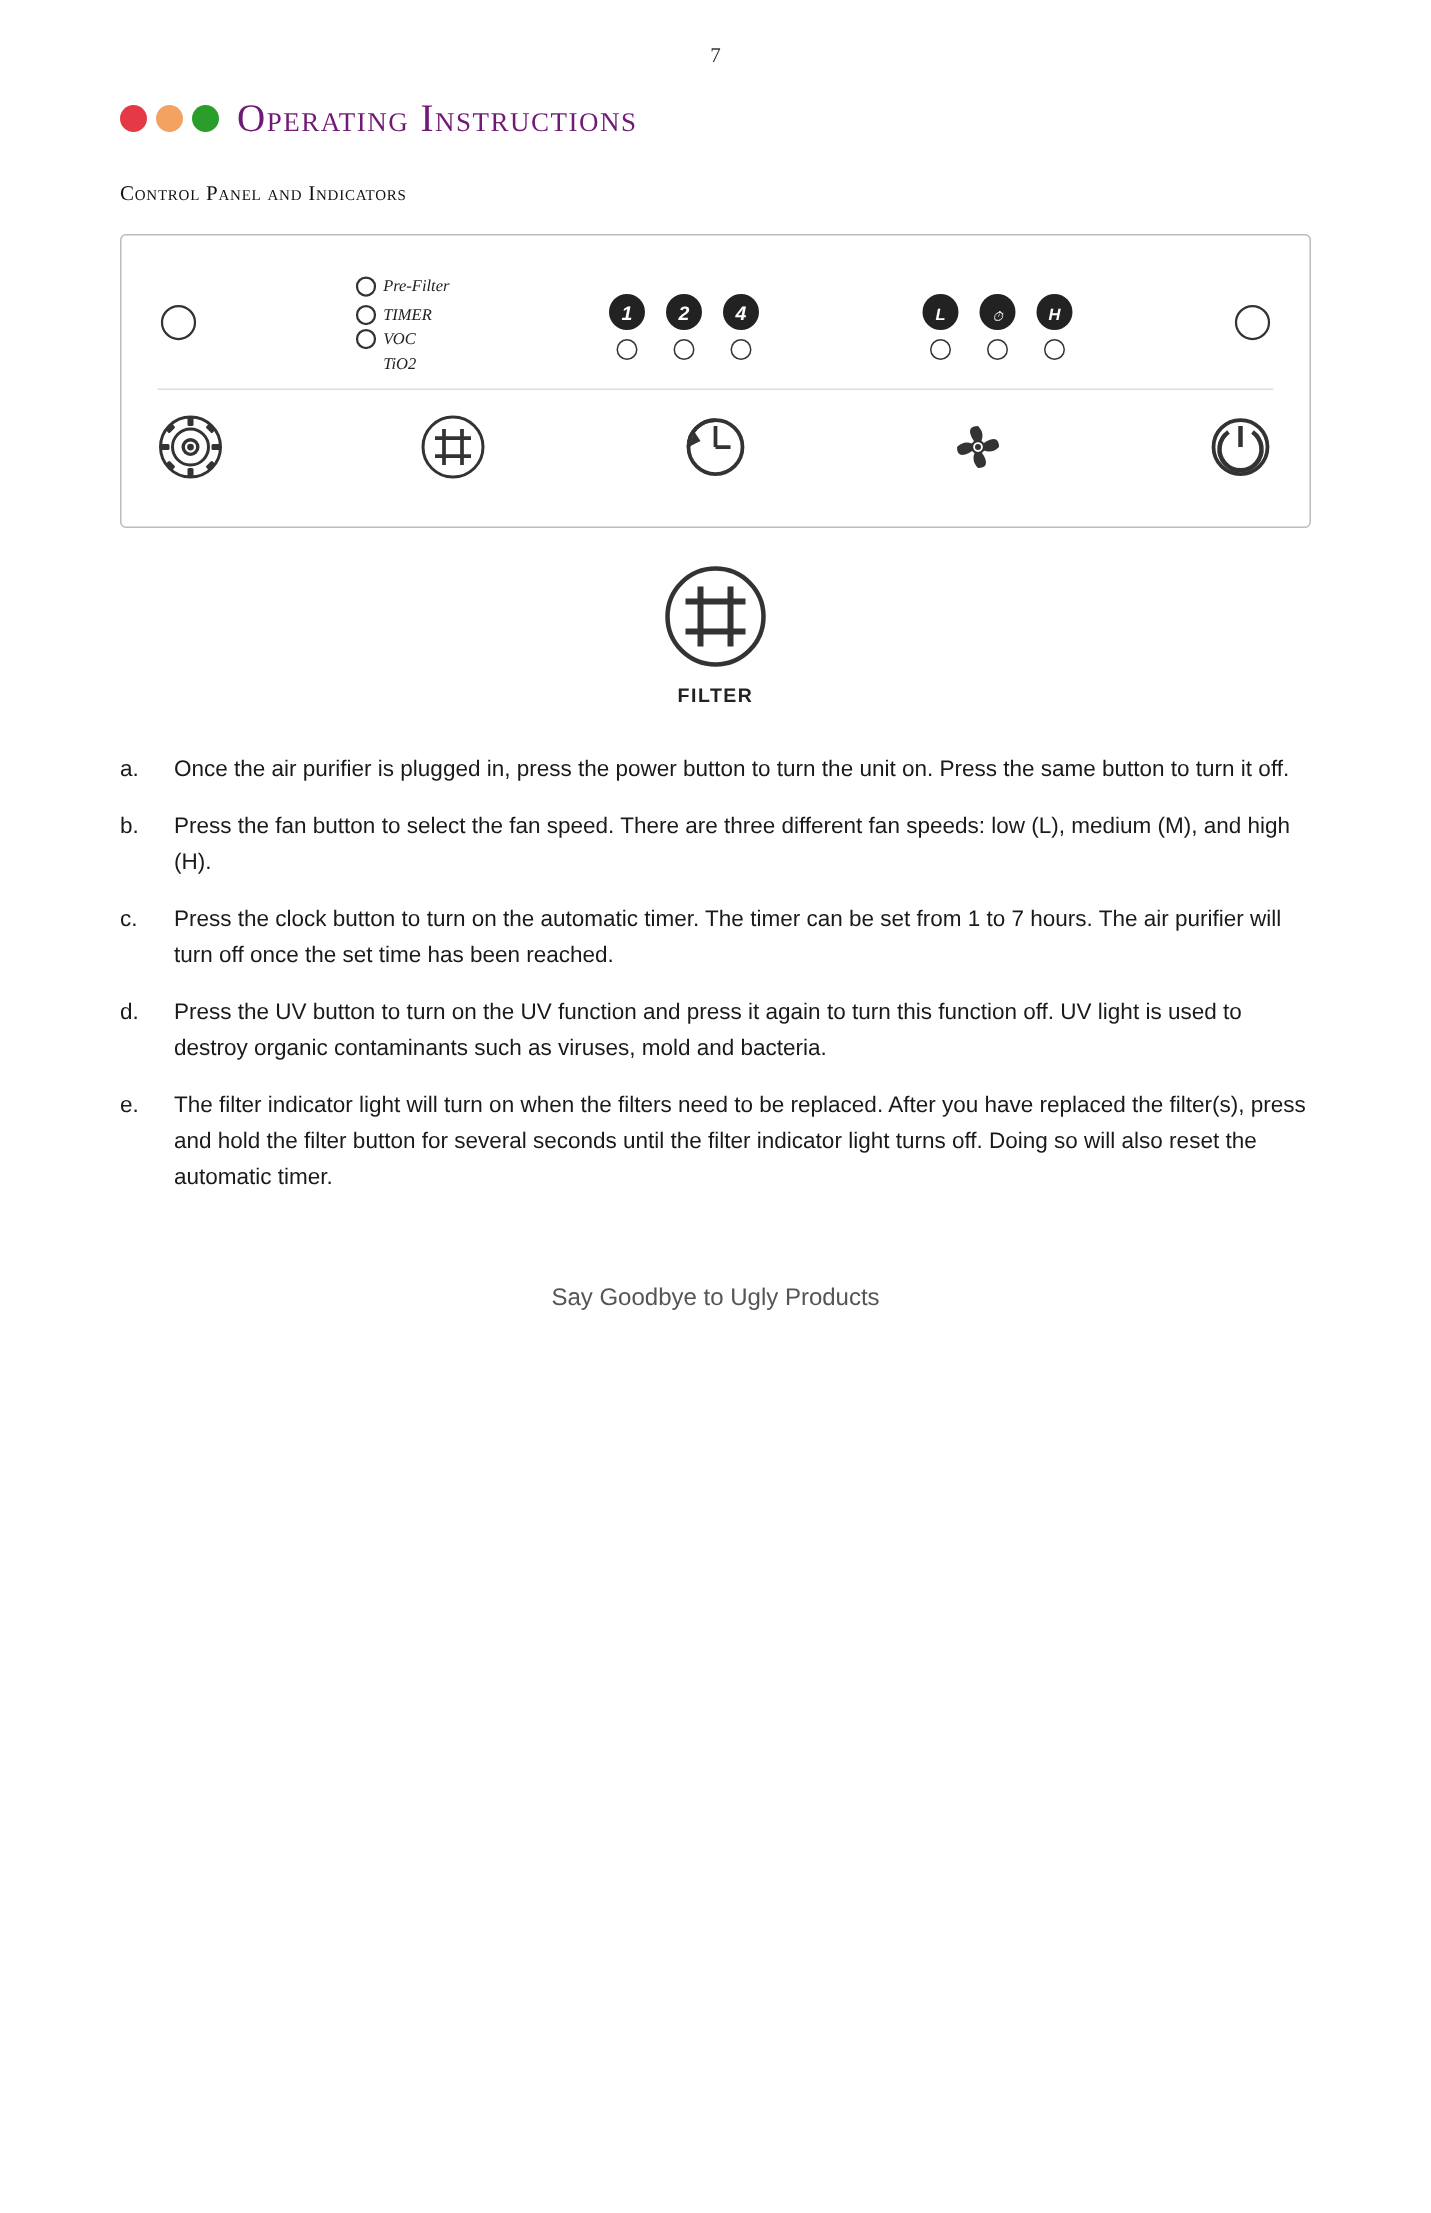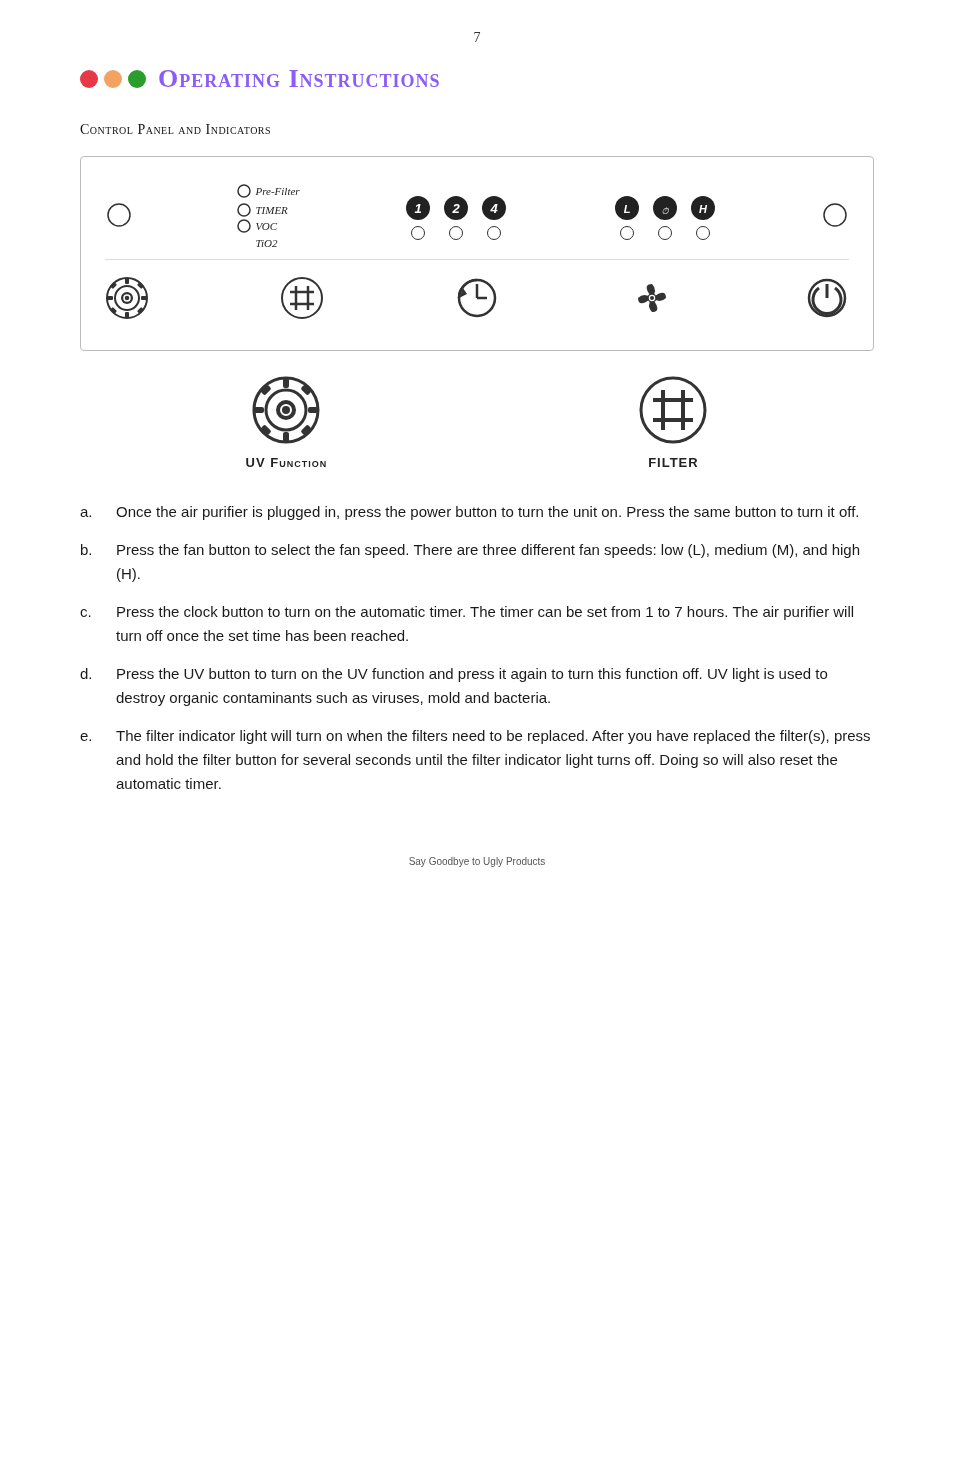"Operating Instructions" .section-title { color: #8b5cf6 -> #701a75; font-weight: bold -> normal }
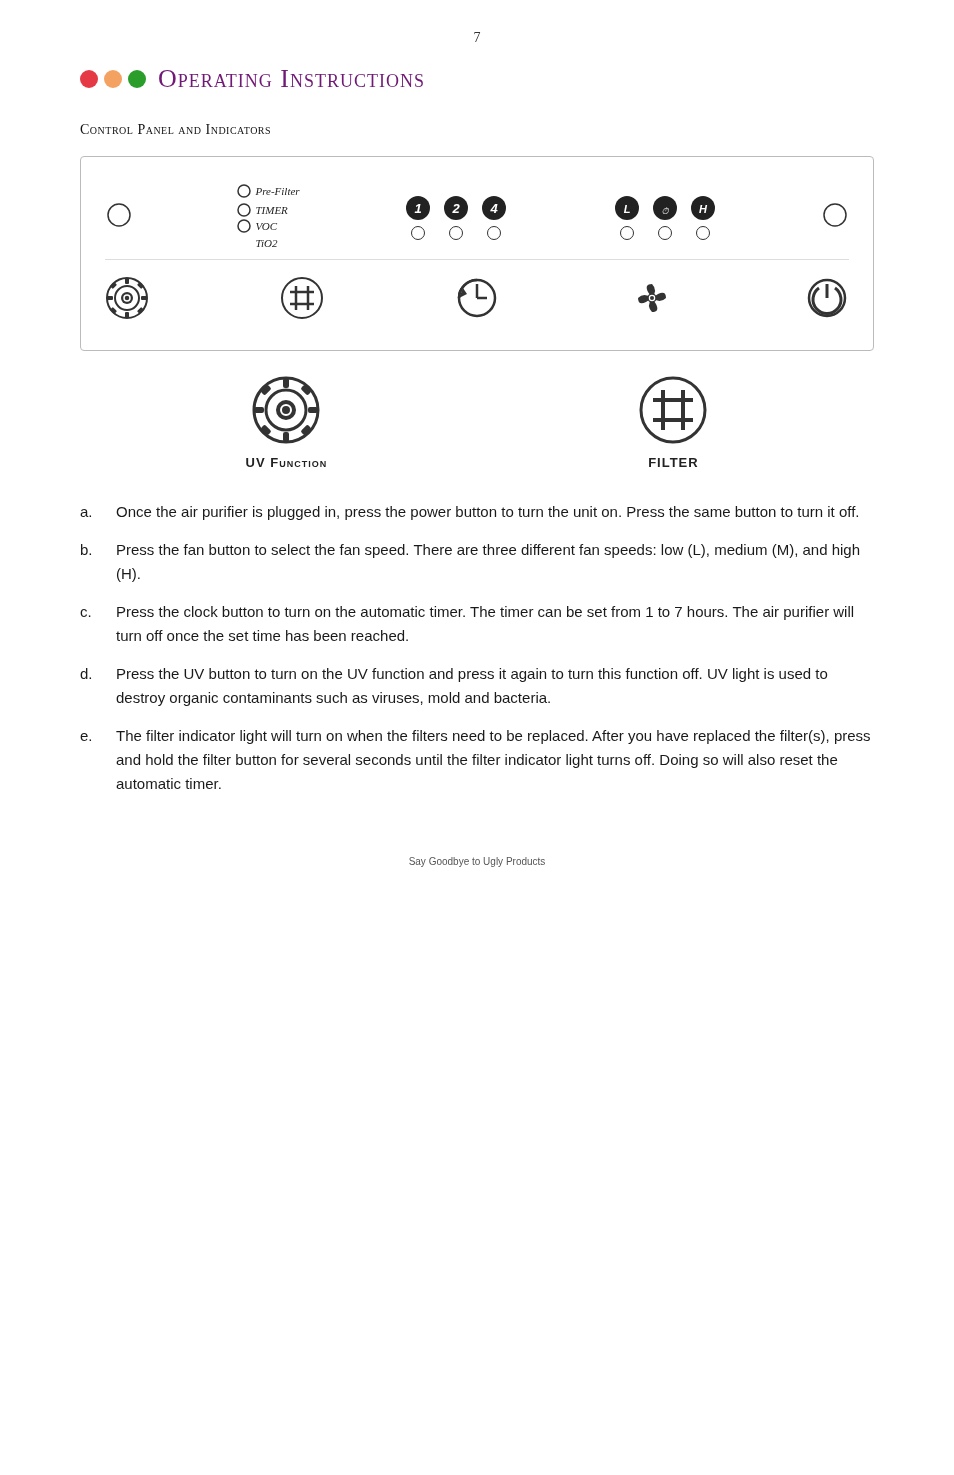"UV Function" div.big-icon-unit { html: <div> <svg> <circle></circle> <circle></circle> <rect></rect> <rect></rect> <rect></rect> <rect></rect> <rect></rect> <rect></rect> <rect></rect> <rect></rect> <circle></circle> <circle></circle> </svg> <span>UV Function</span> </div> -> none }
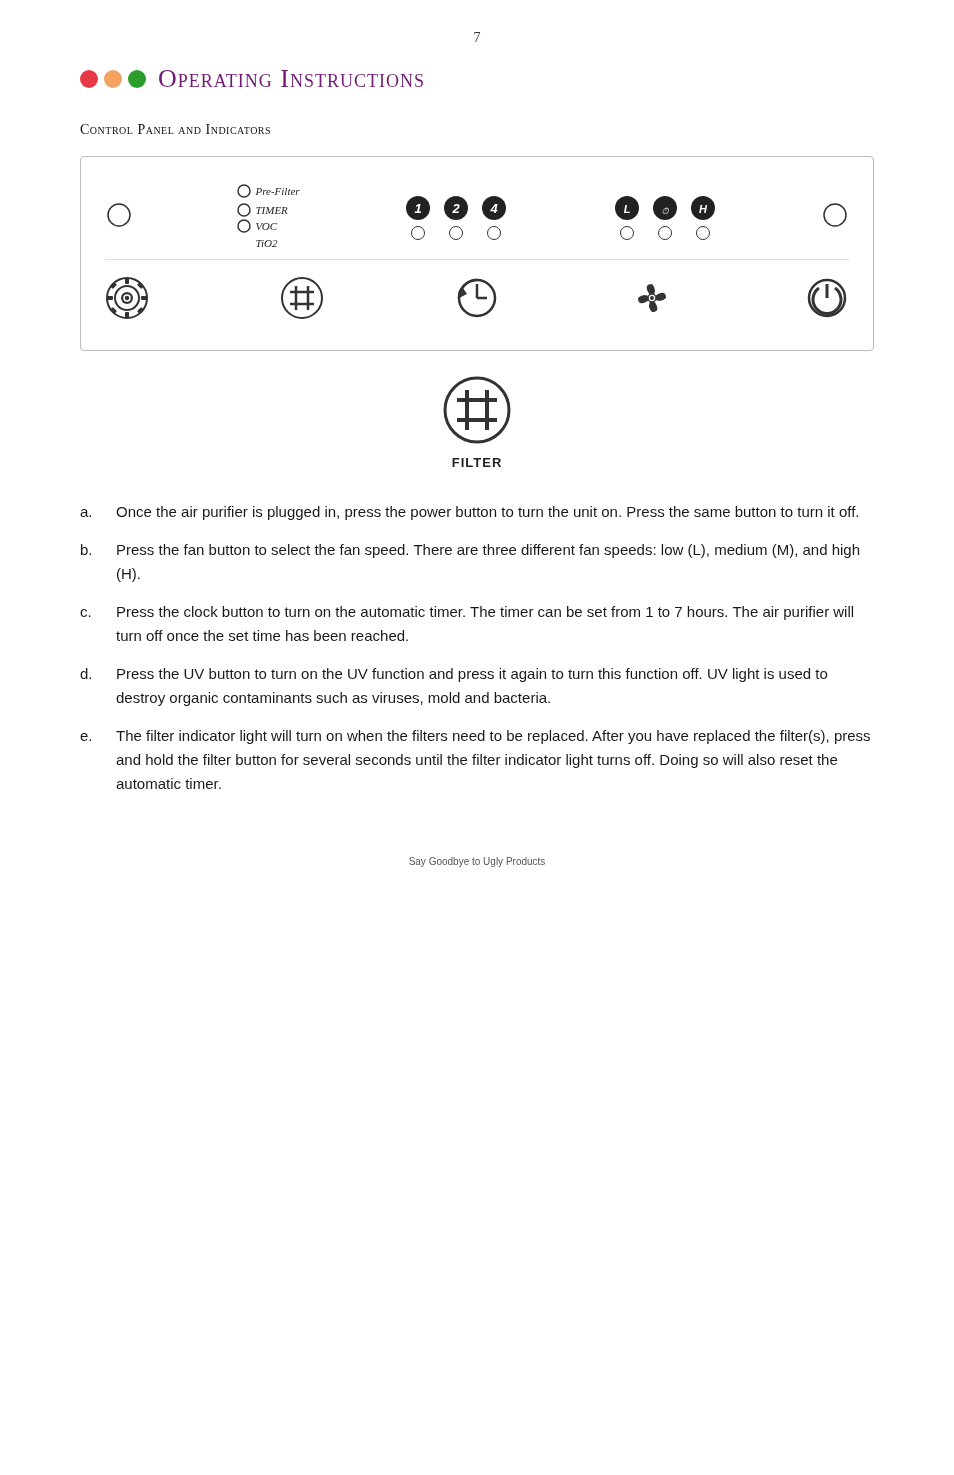"Say Goodbye to Ugly Products" .footer-text { font-size: 10px -> 16px }
